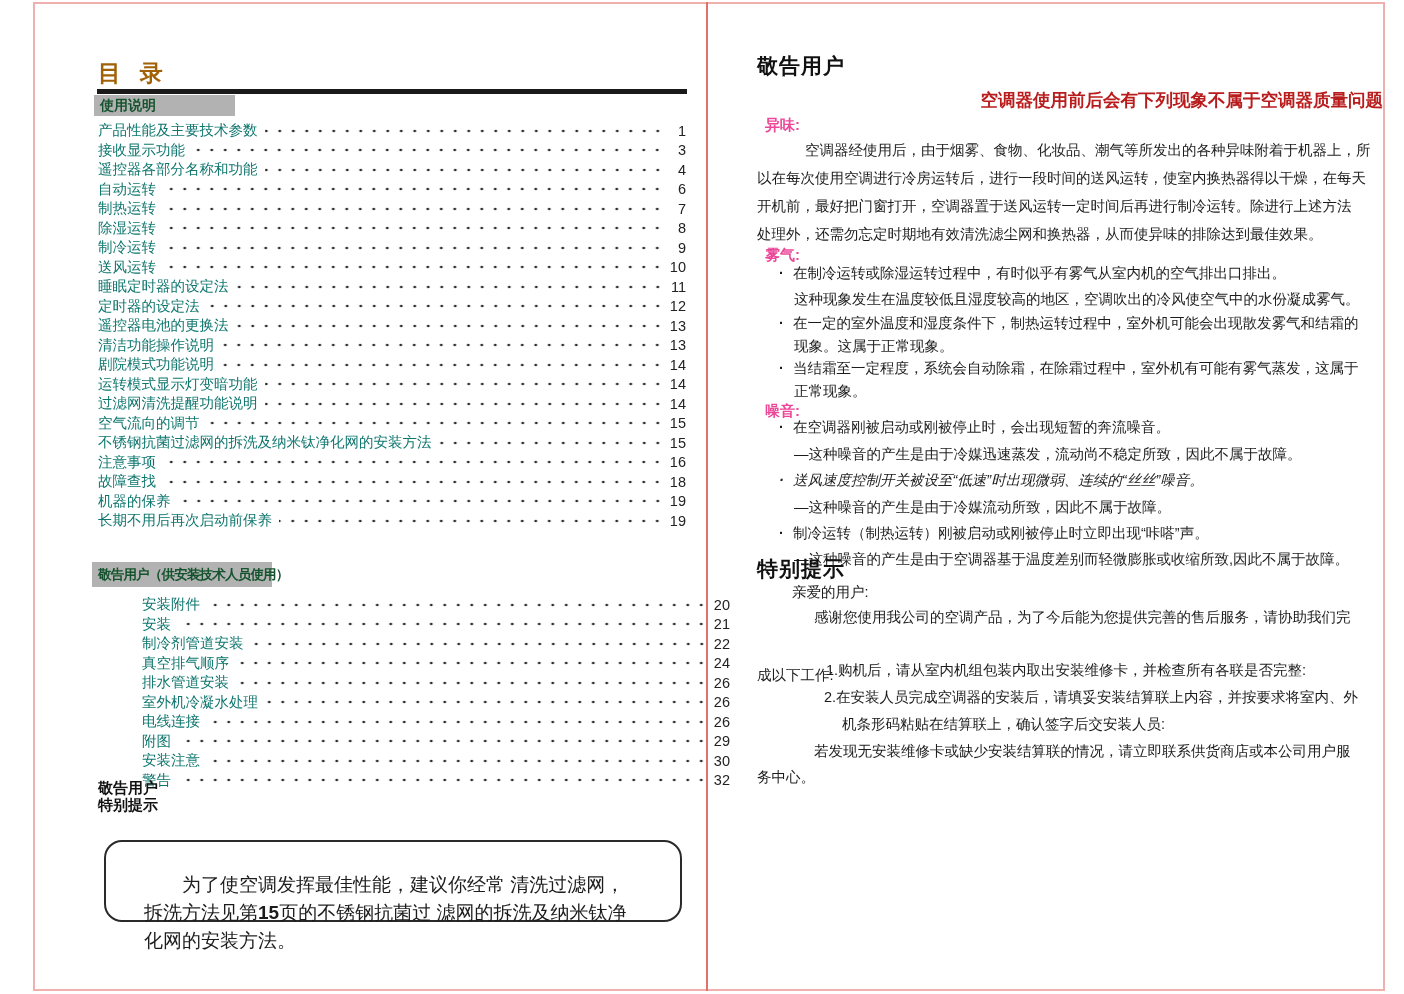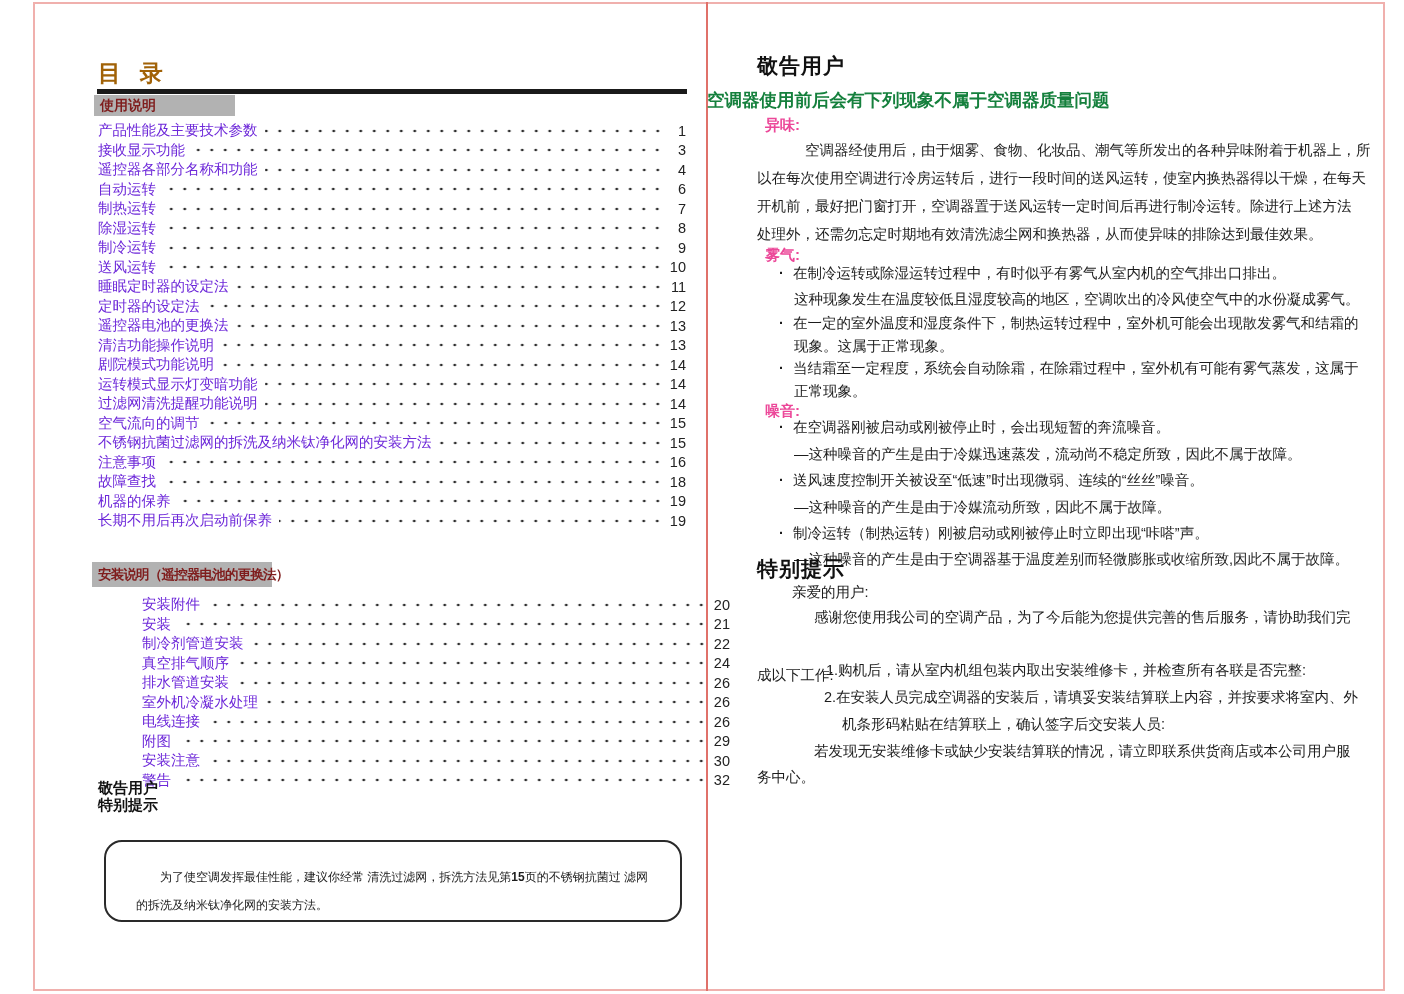"使用说明" .section-bar { color: #7f1d1d -> #14532d }
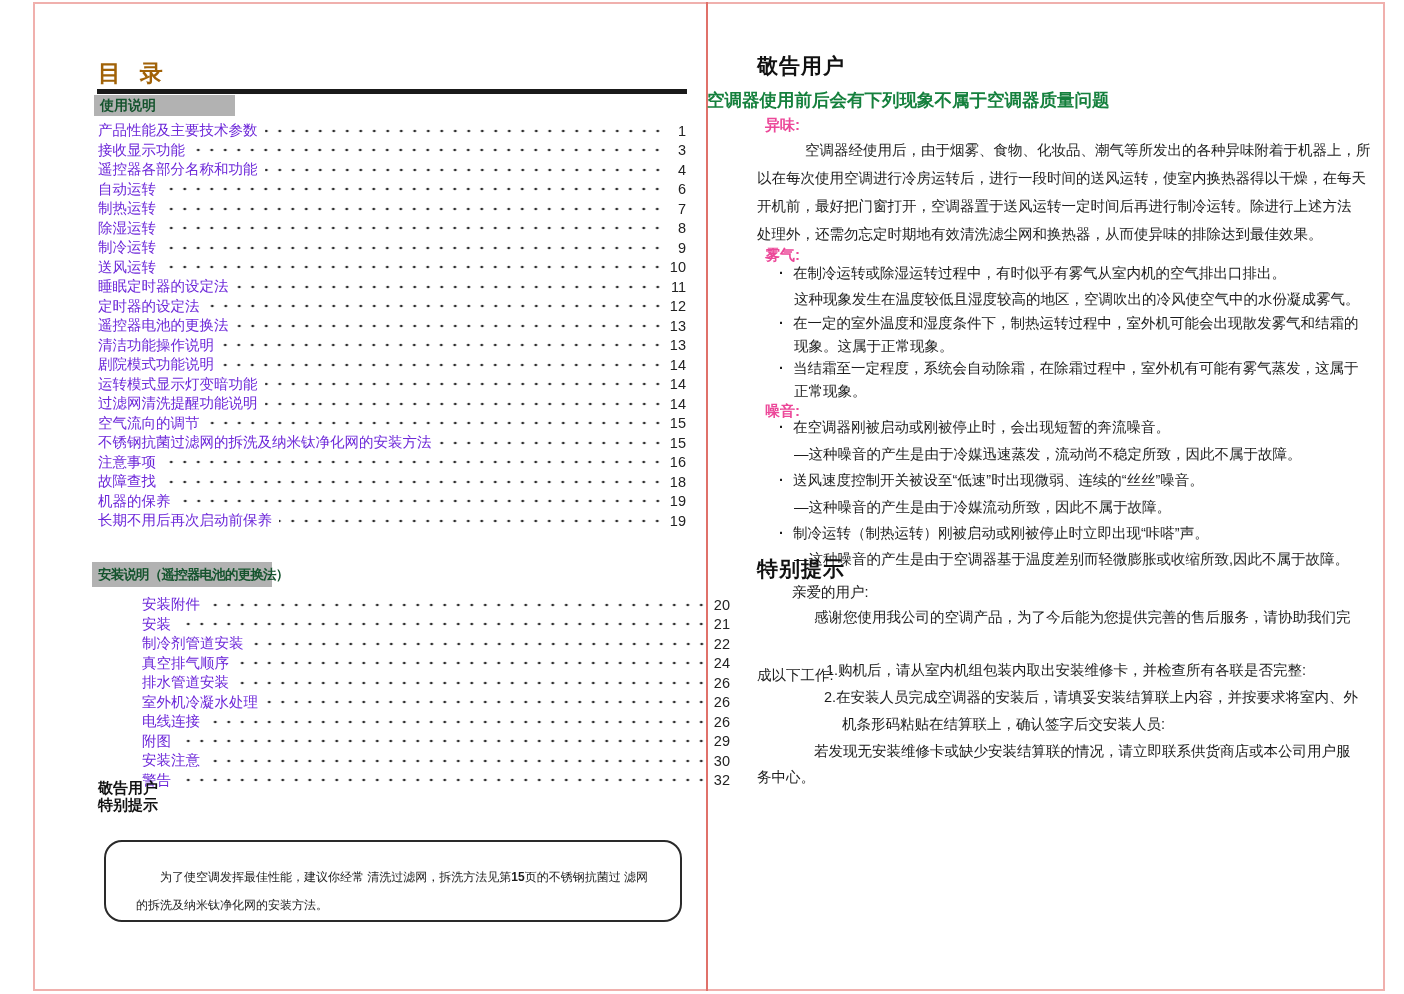"空调器使用前后会有下列现象不属于空调器质量问题" .rp-sub { color: #15803d -> #b91c1c; text-align: left -> right }
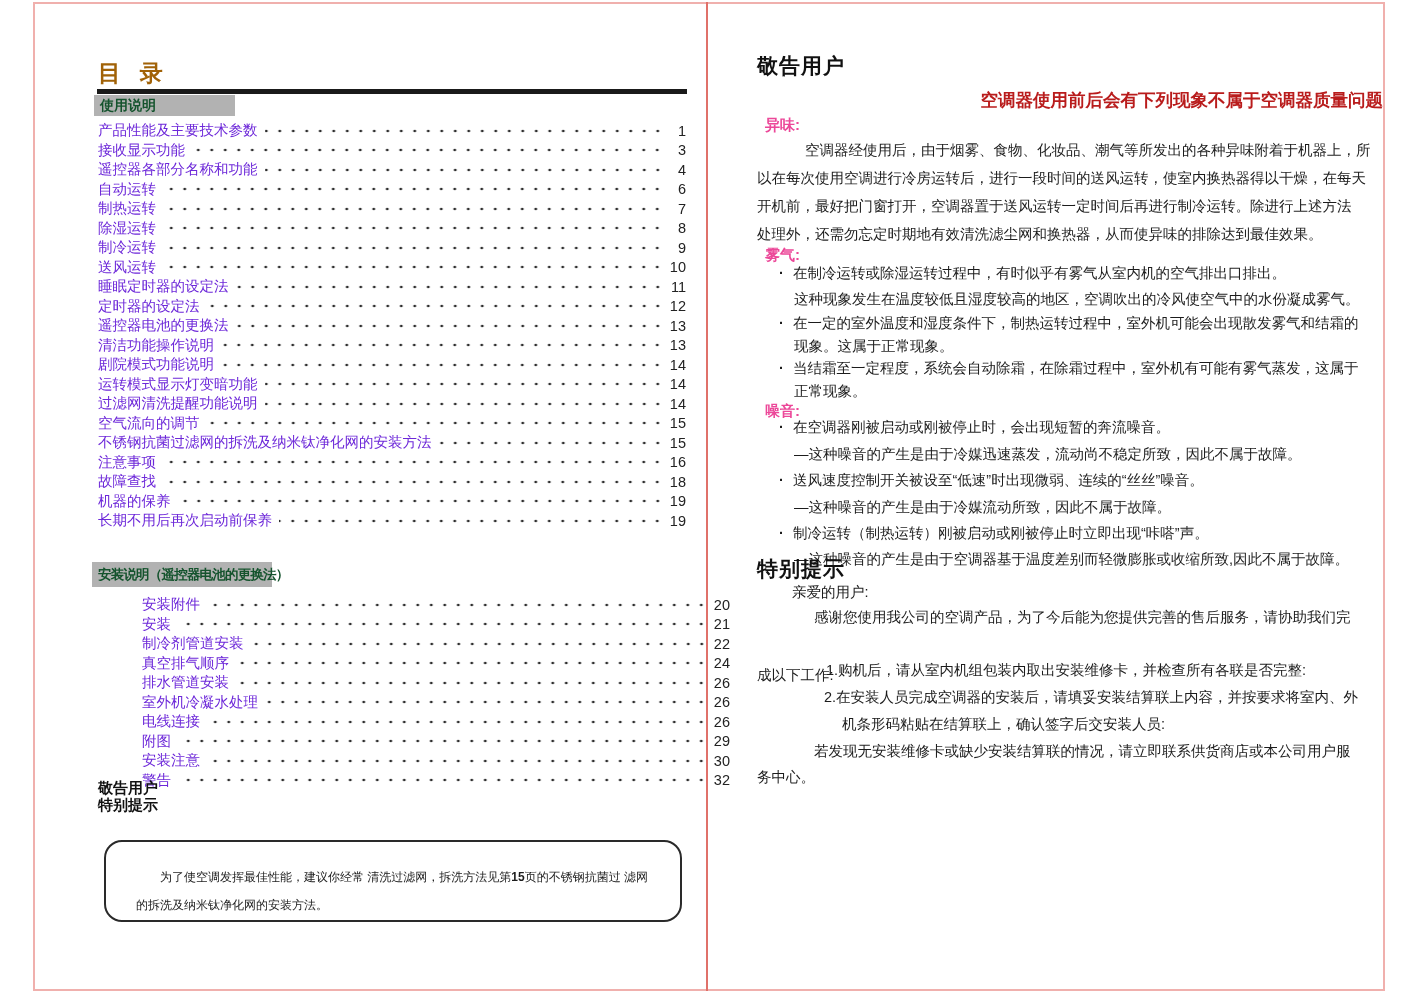"产品性能及主要技术参数" .toc-label { color: #6d28d9 -> #0f766e }
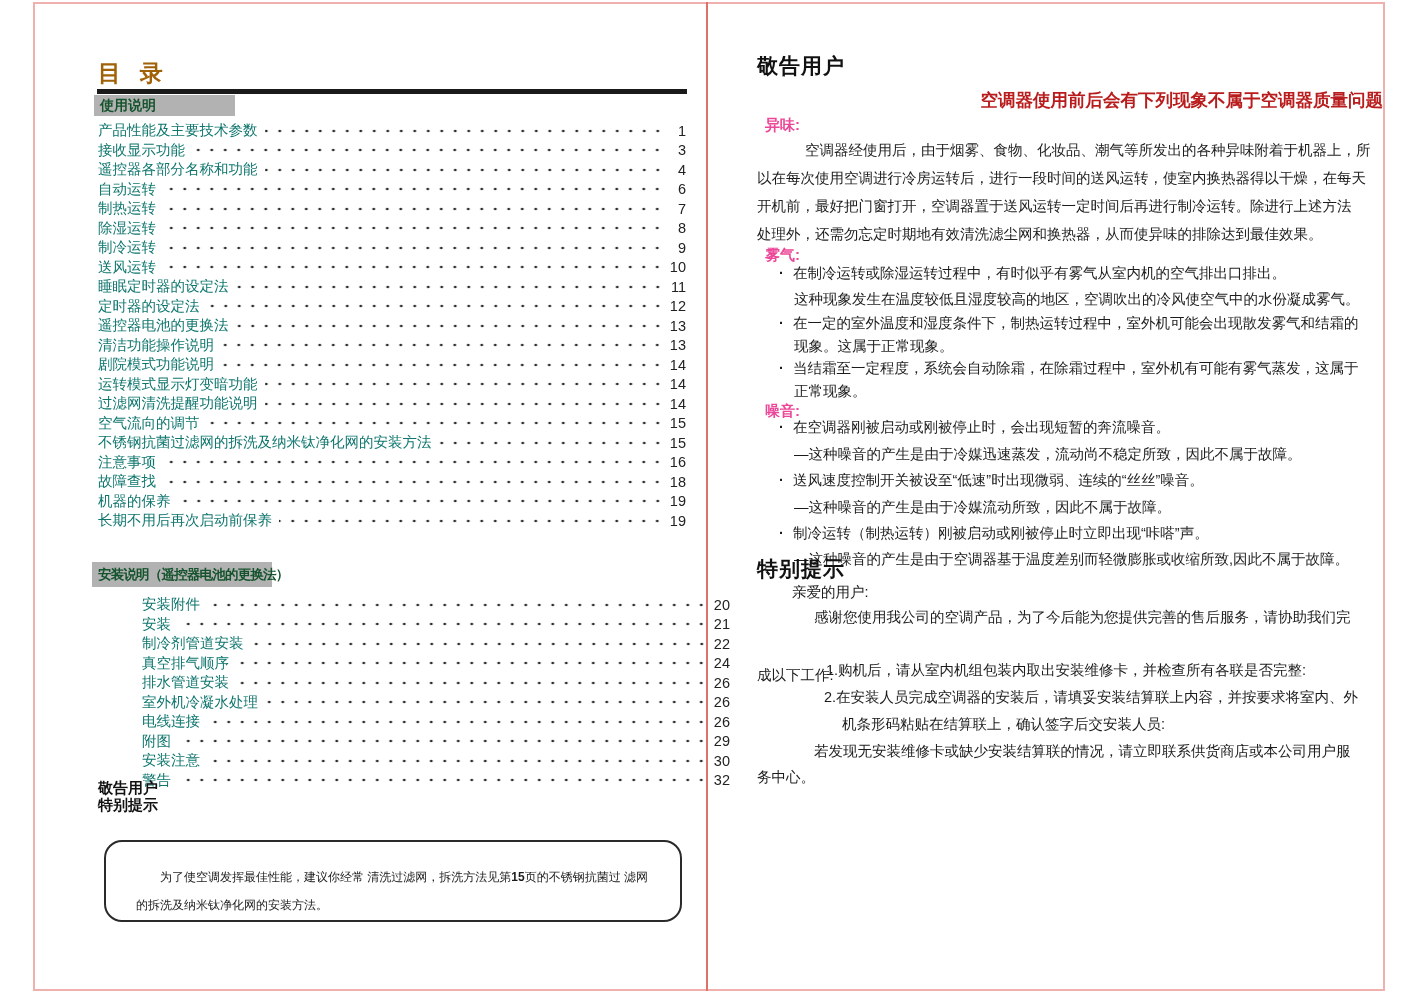"· 送风速度控制开关被设至“低速”时出现微弱、连续的“丝丝”噪音。" .nb2 { font-style: none -> italic }
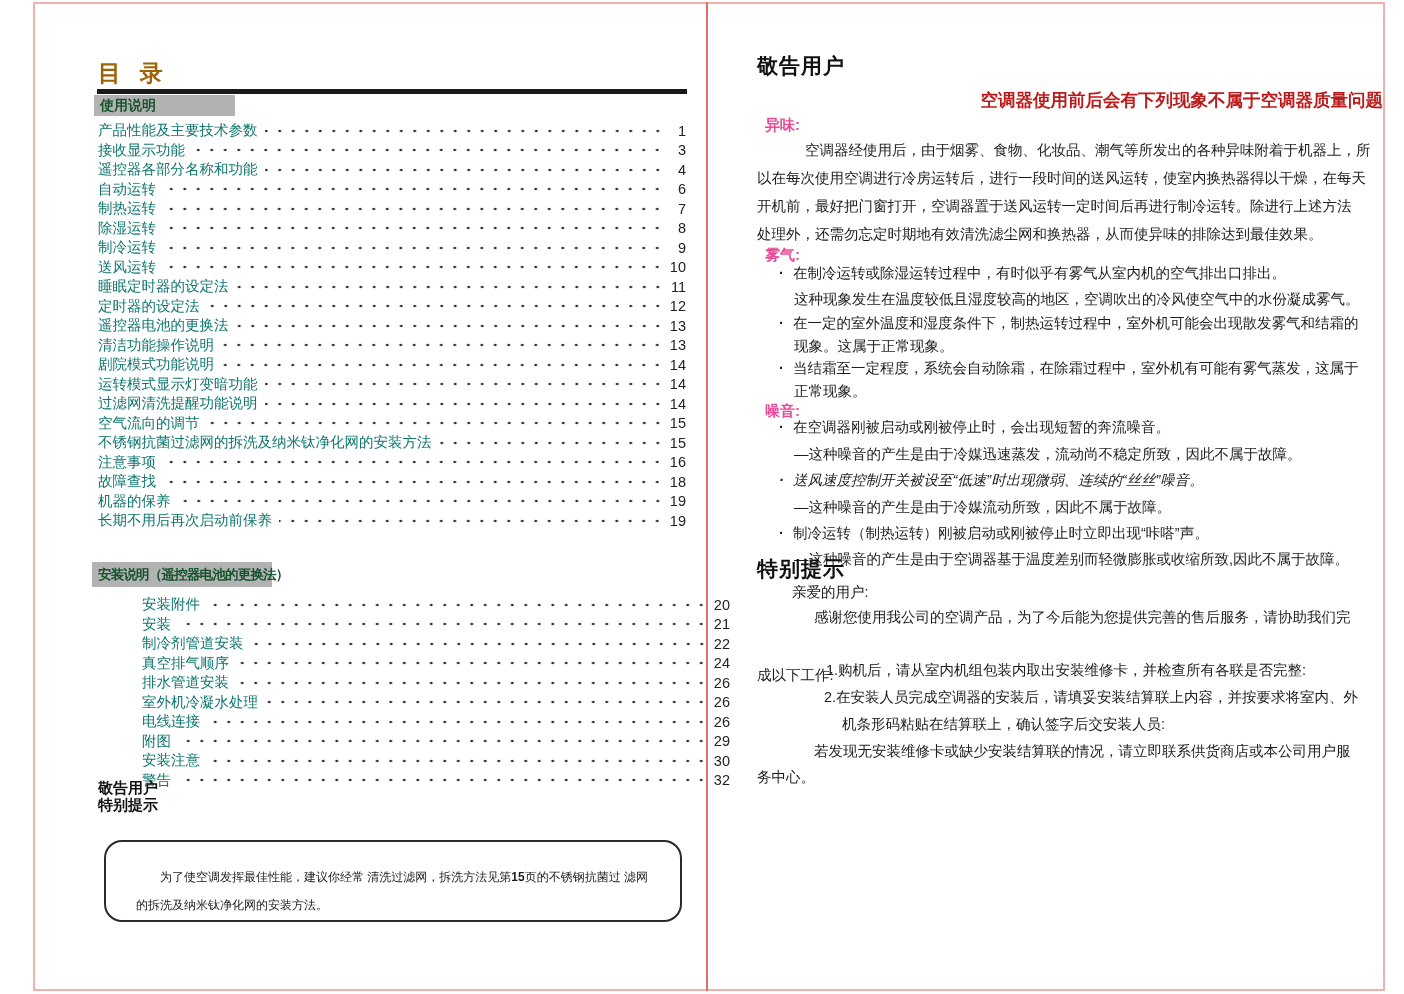"安装说明（遥控器电池的更换法）" div.section-bar { text: 安装说明（遥控器电池的更换法 -> 敬告用户（供安装技术人员使用 }
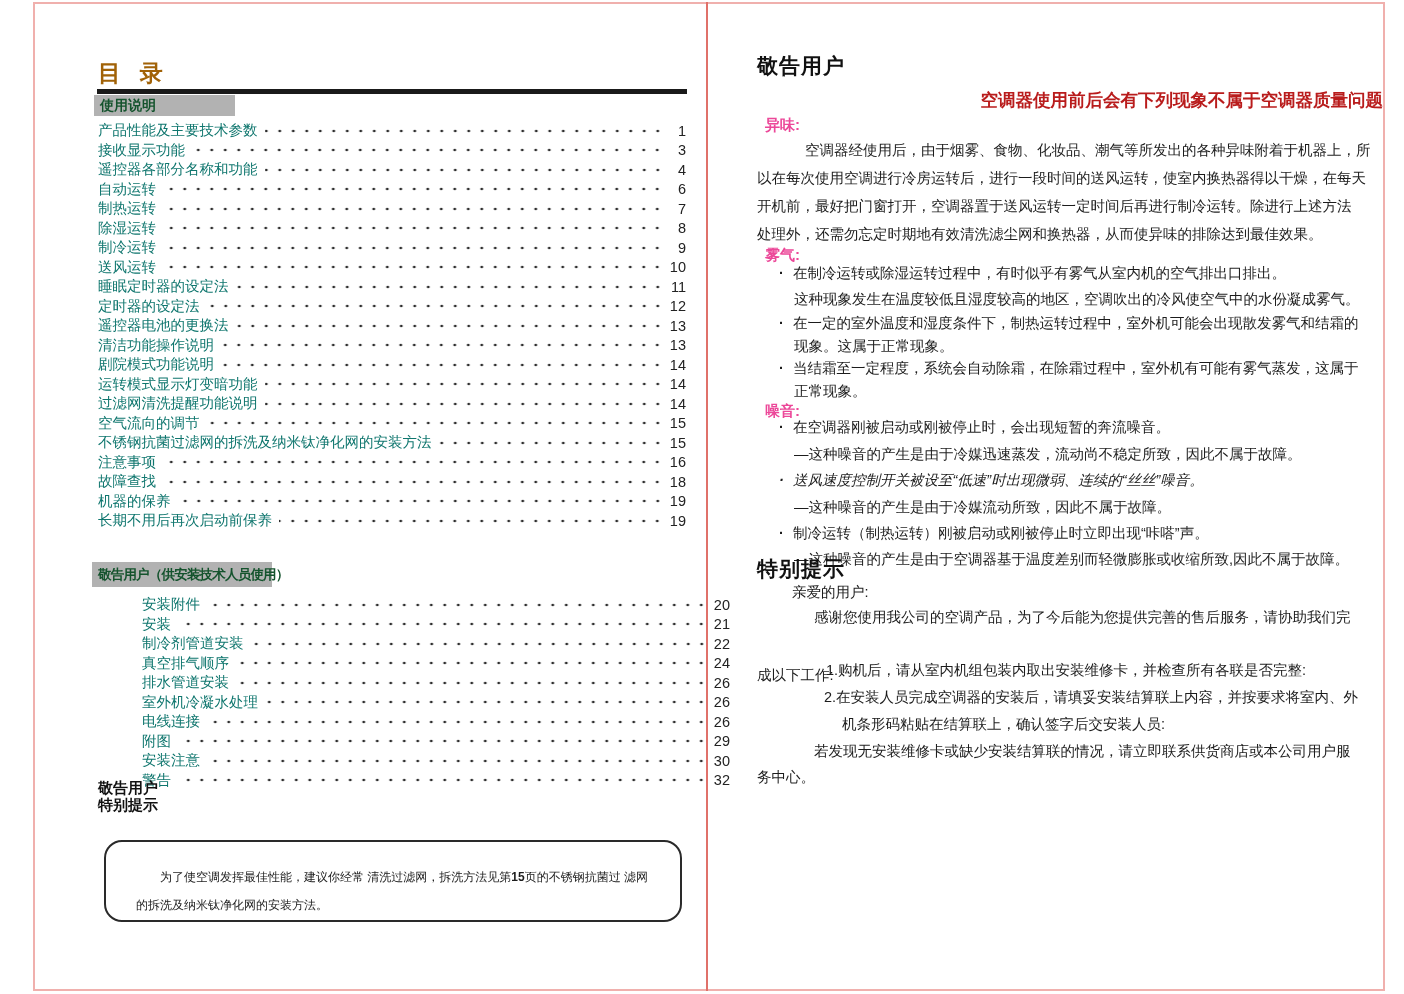"为了使空调发挥最佳性能，建议你经常 清洗过滤网，拆洗方法见第15页的不锈钢抗菌过" .note-box p { font-size: 12px -> 19px; margin: 8px -> 16px }
